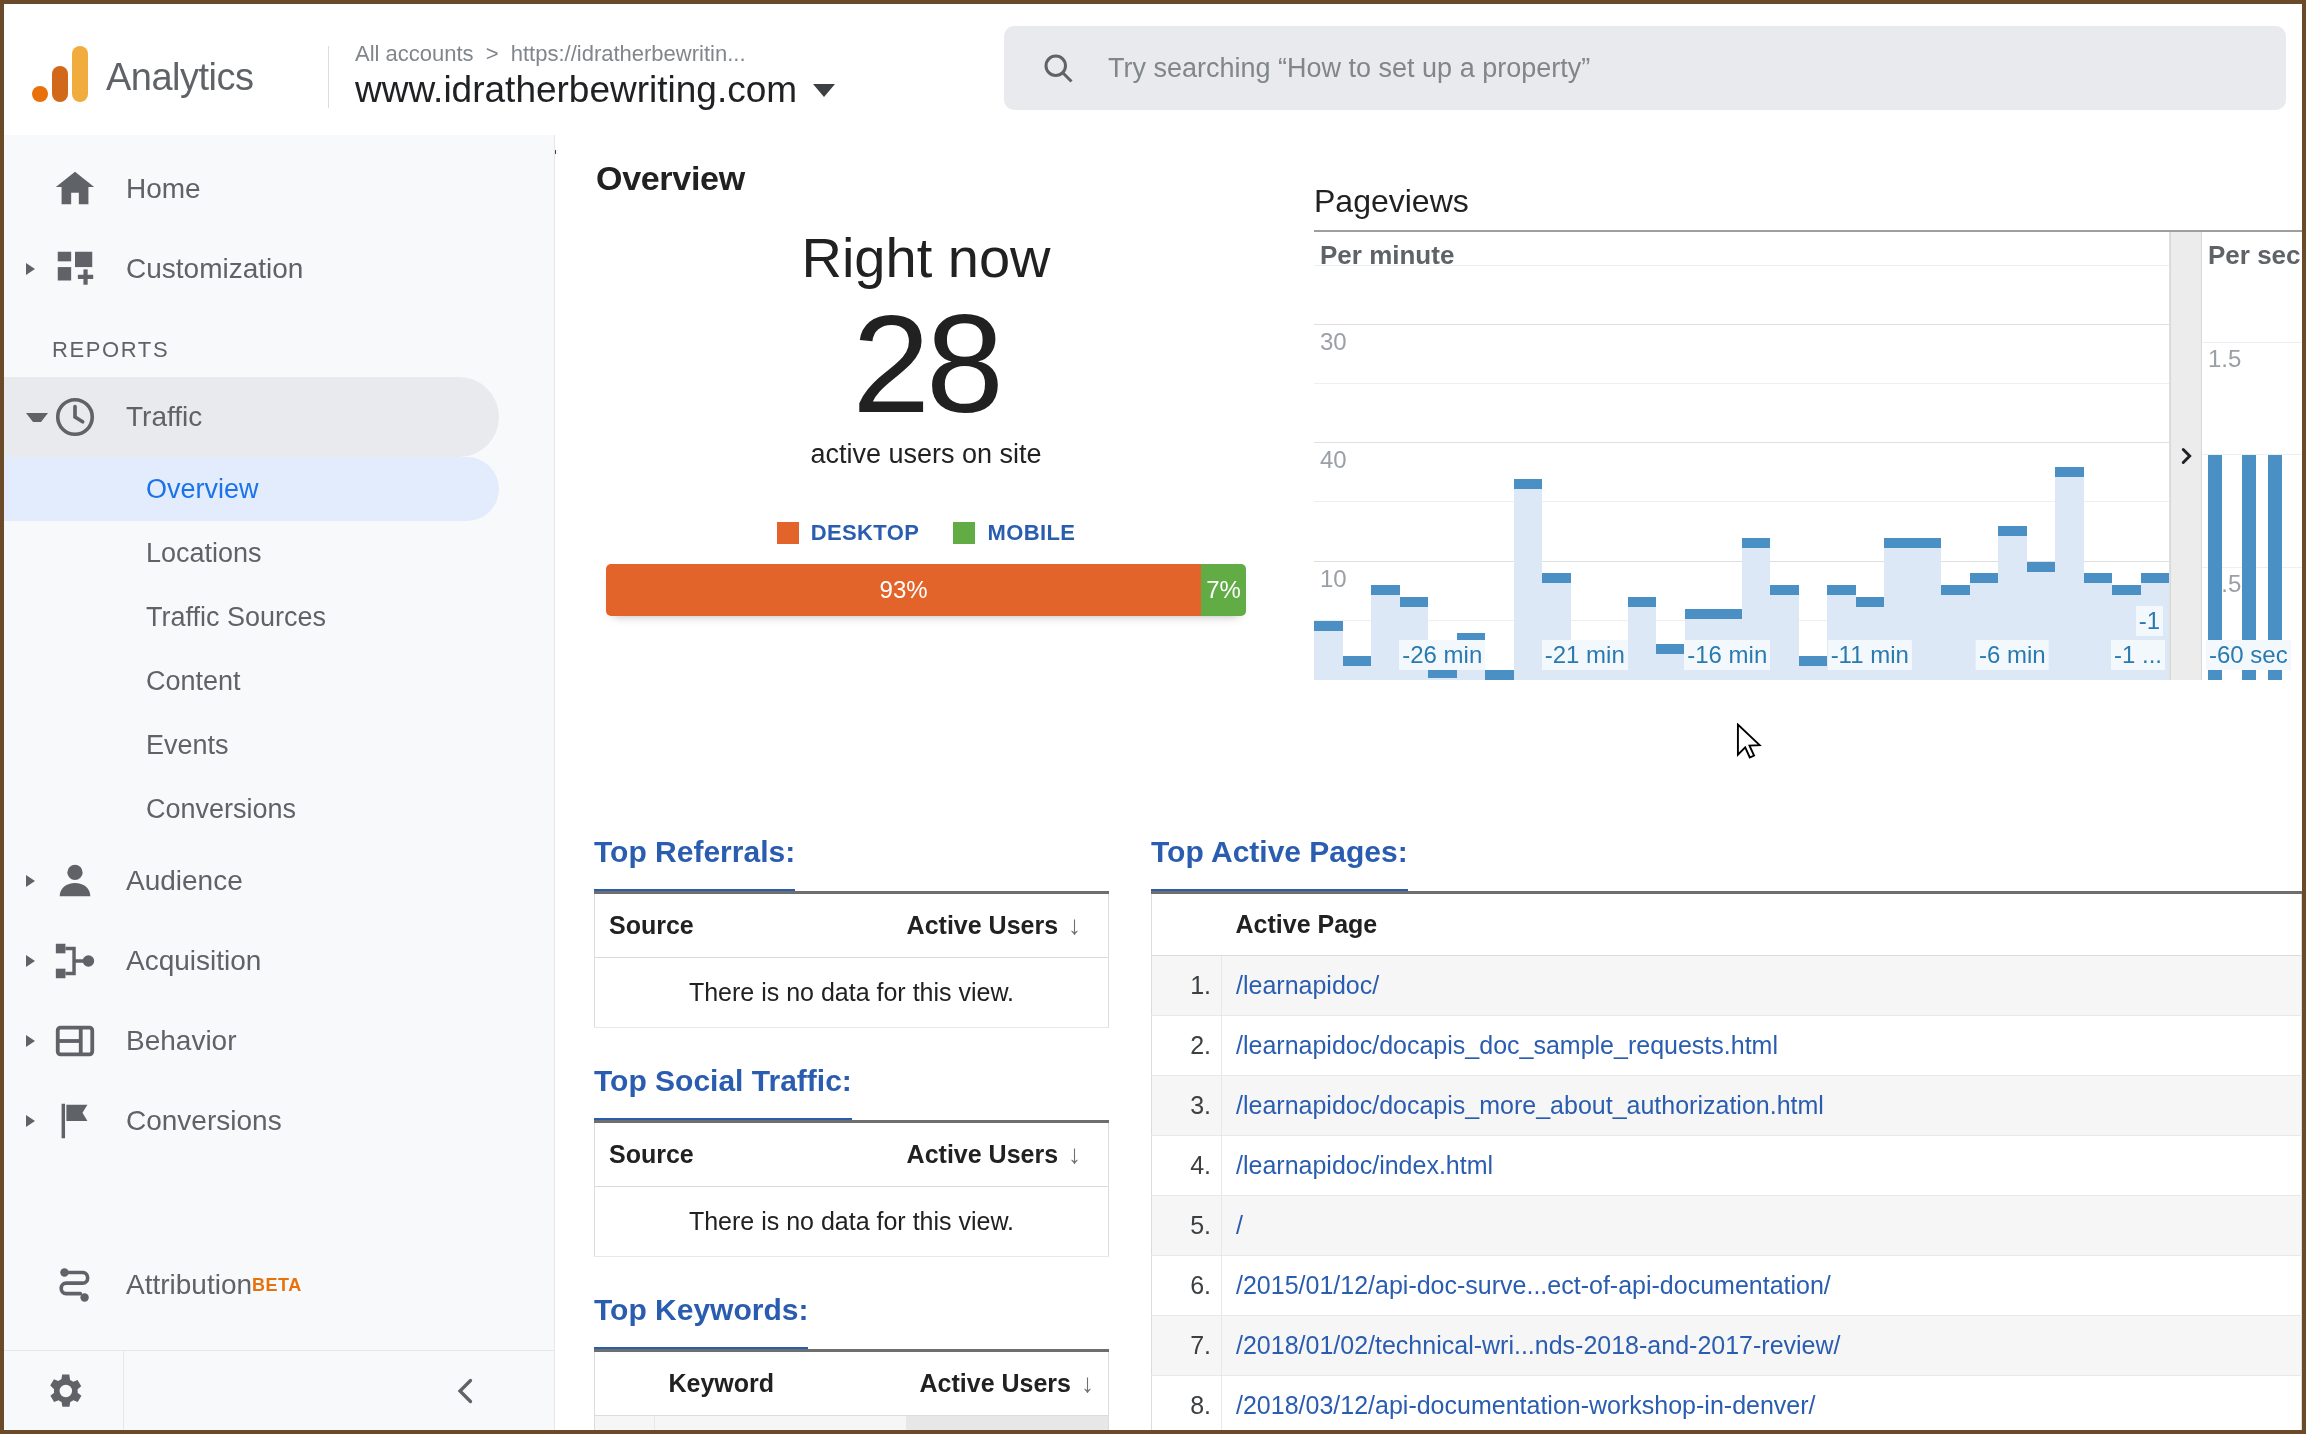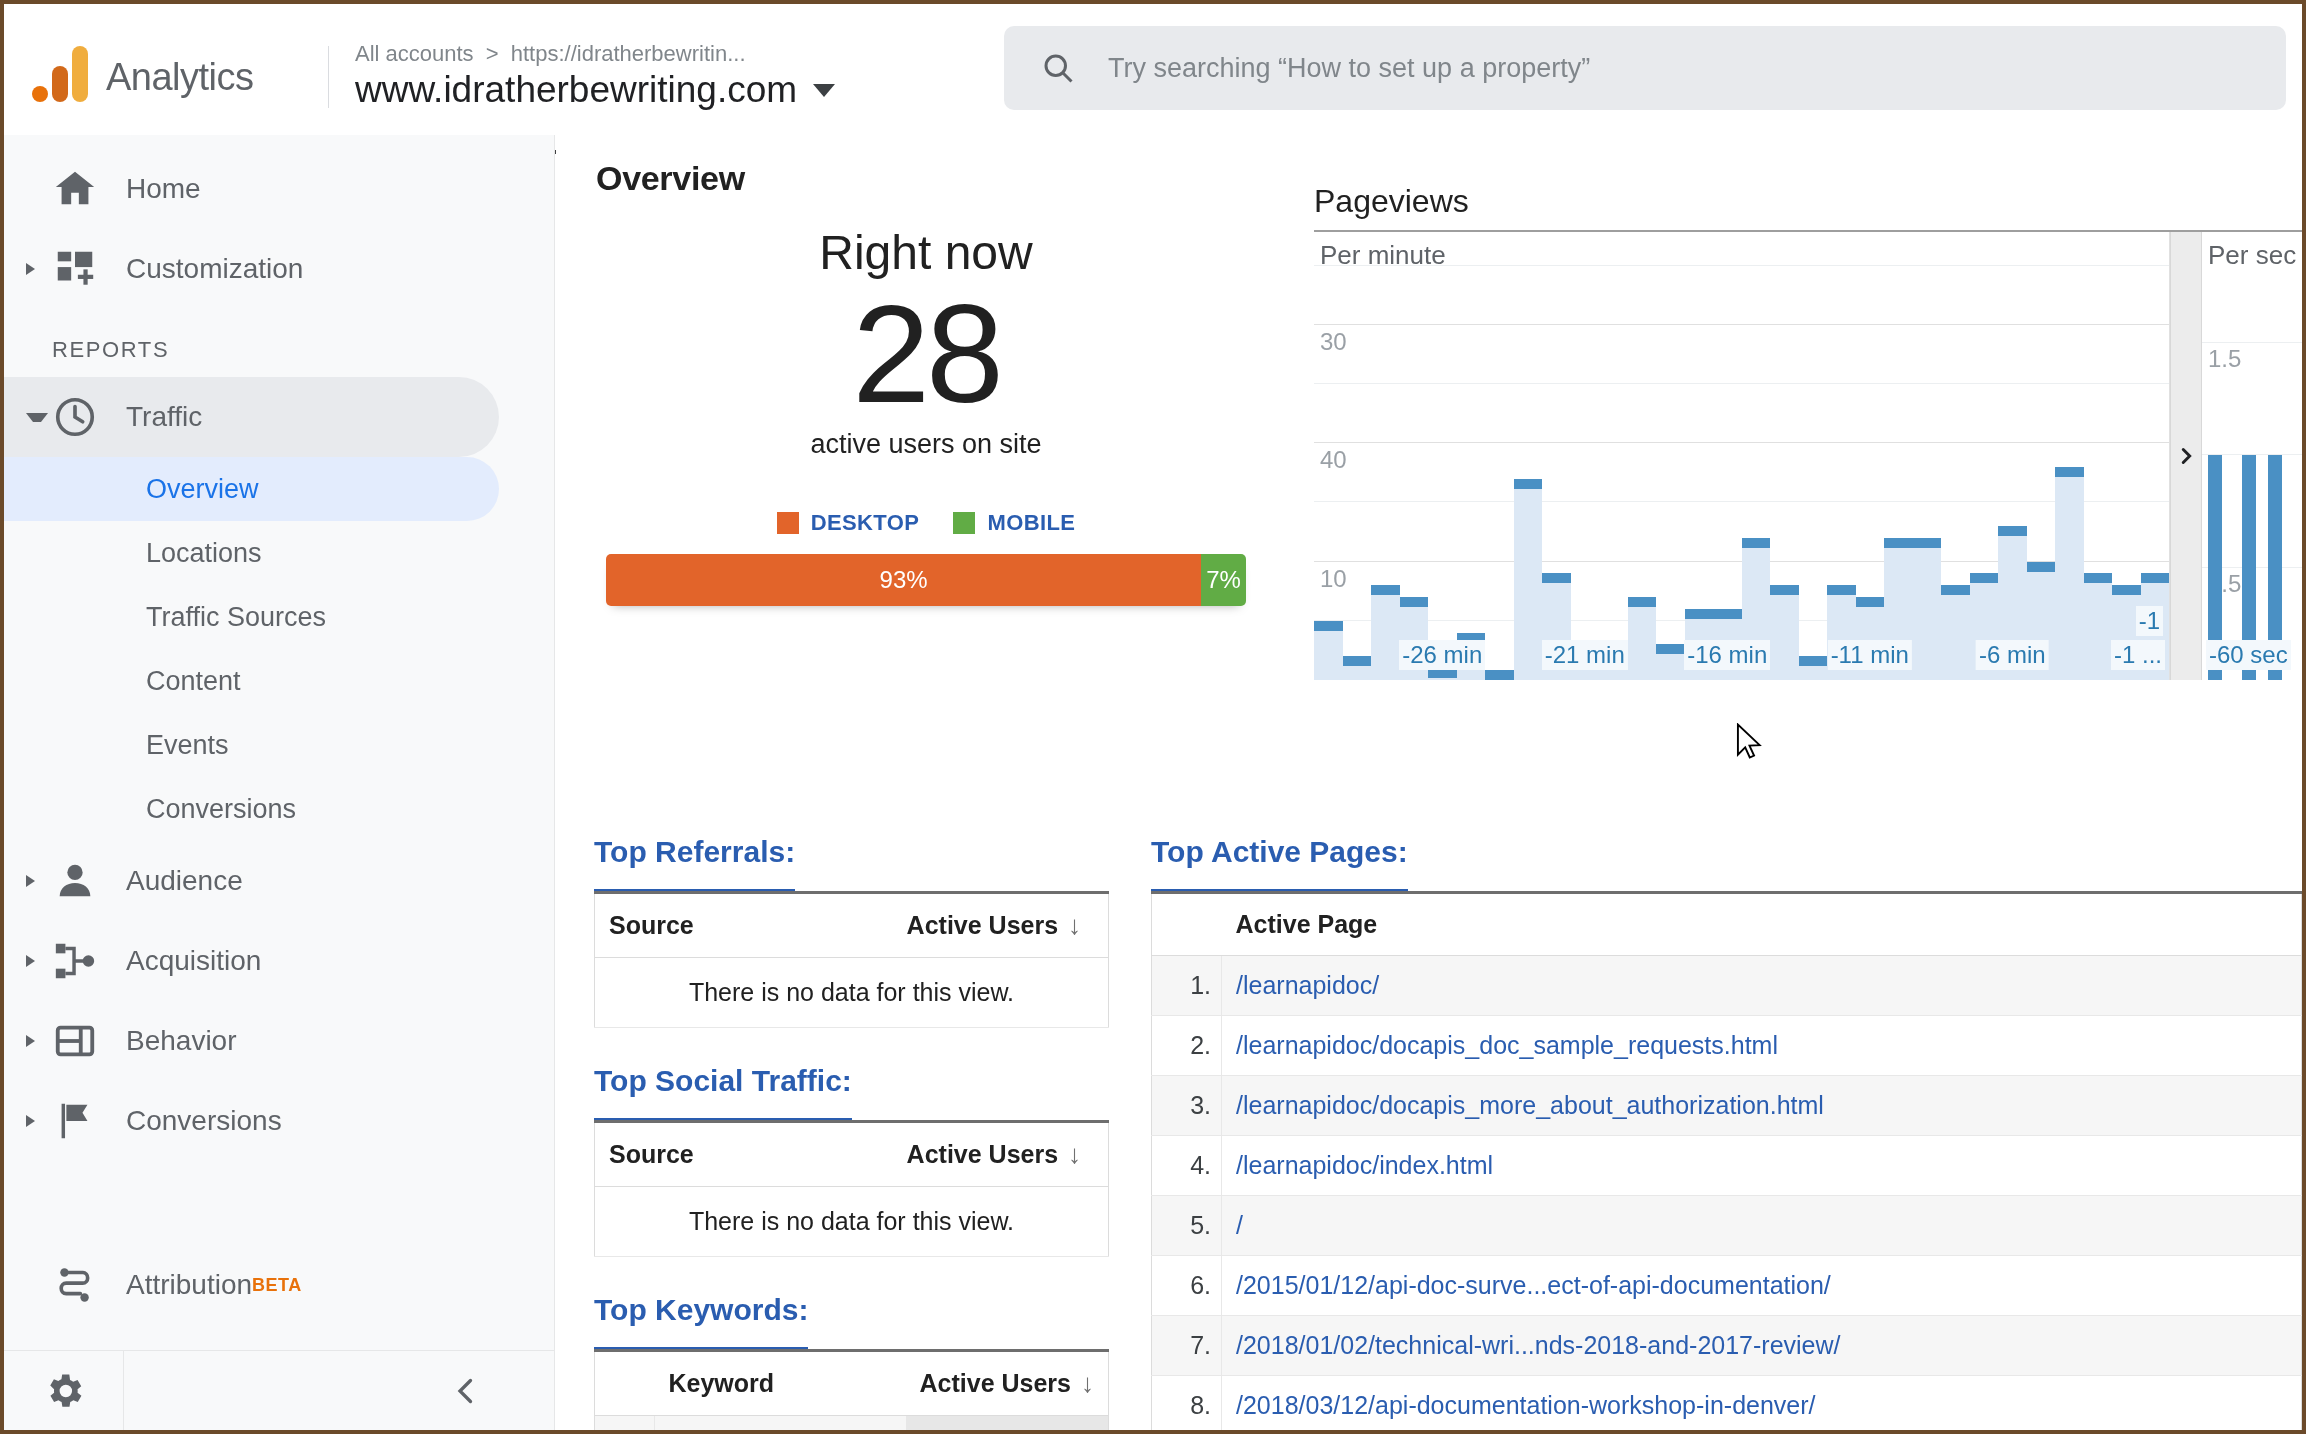"Right now" .rn-title { font-size: 48px -> 56px }
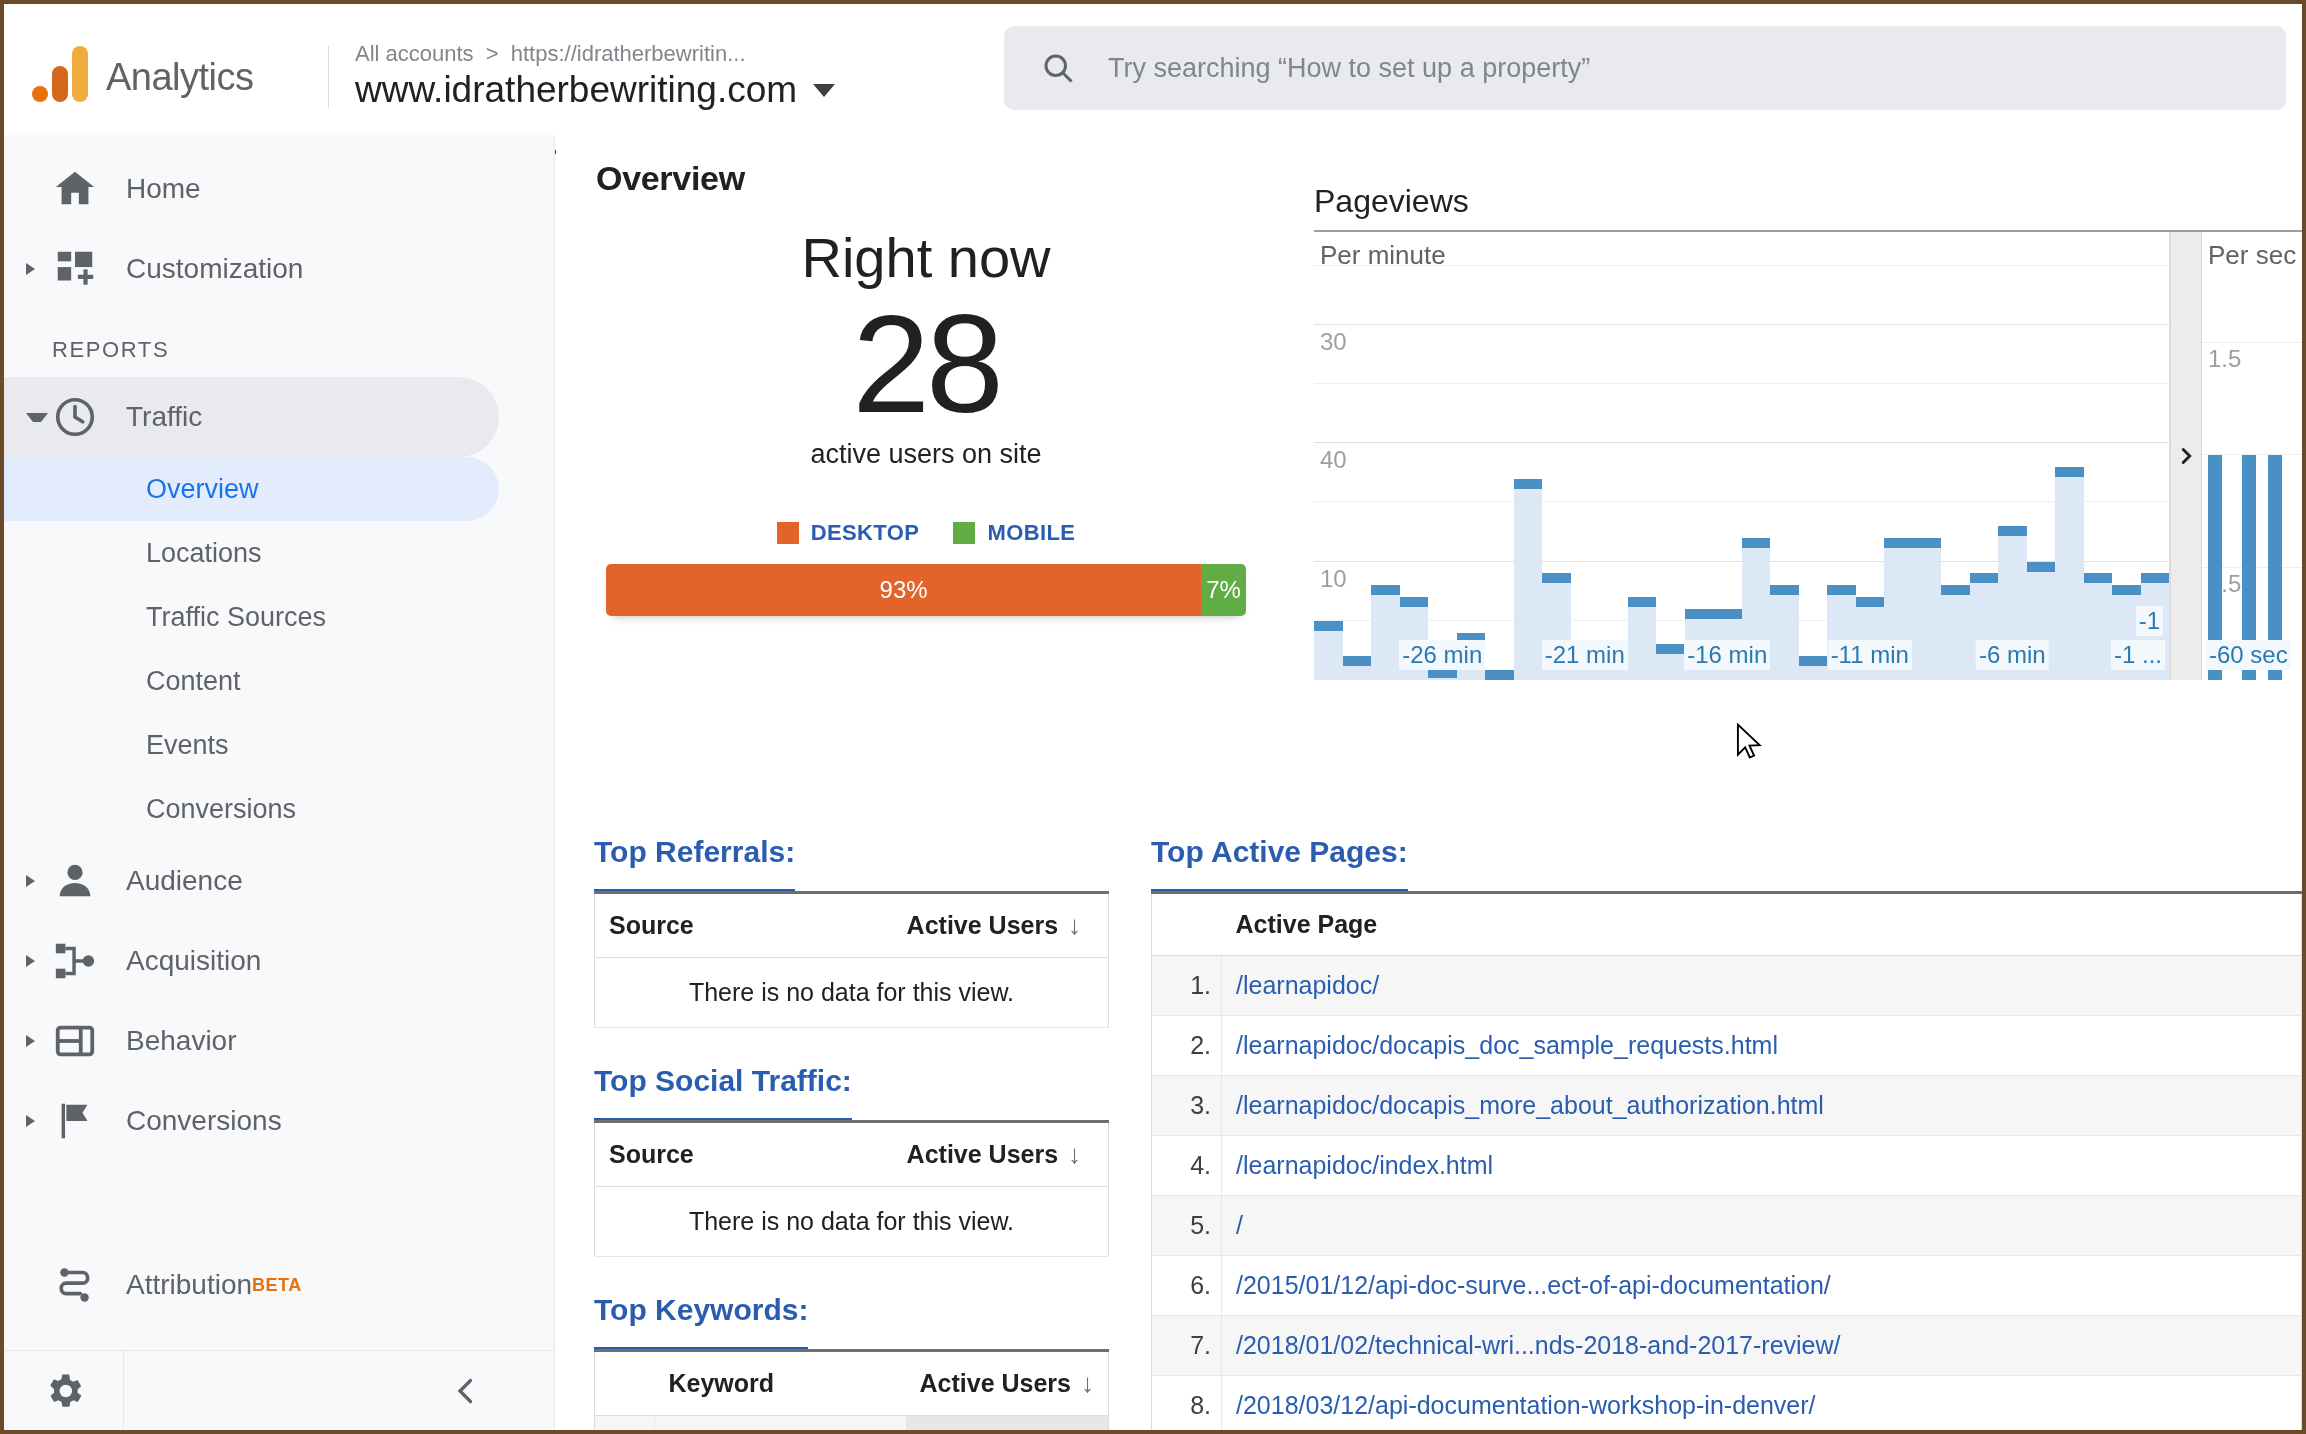"Per minute" .pv-label { font-weight: none -> bold }
